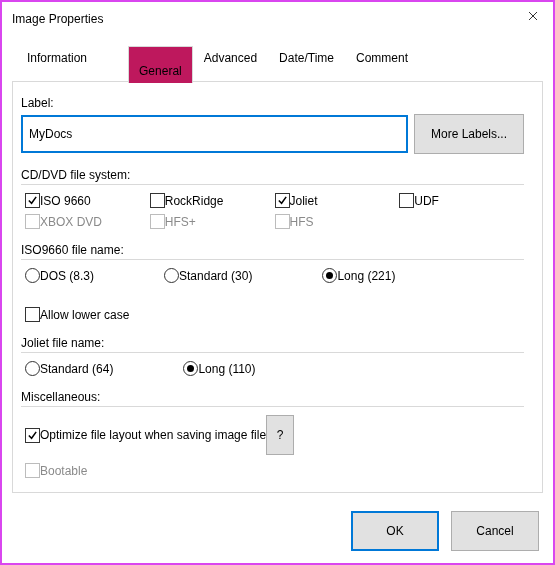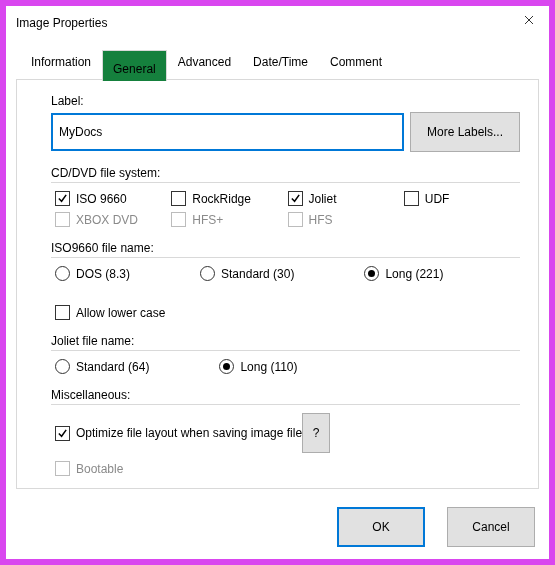"Image Properties" .window { border: 6px solid #d946ef -> 2px solid #d946ef }
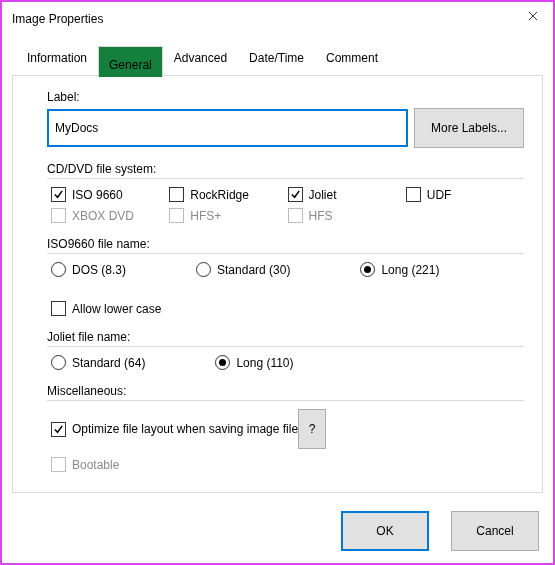"General" .tab.active { background: #15803d -> #be185d; margin-left: none -> 30px; padding-top: 11px -> 17px }
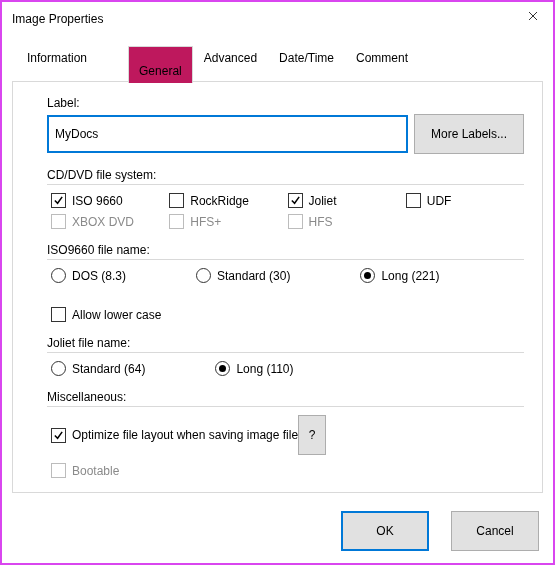"Label:" .tabpage { padding: 14px 18px 10px 34px -> 14px 18px 10px 8px }
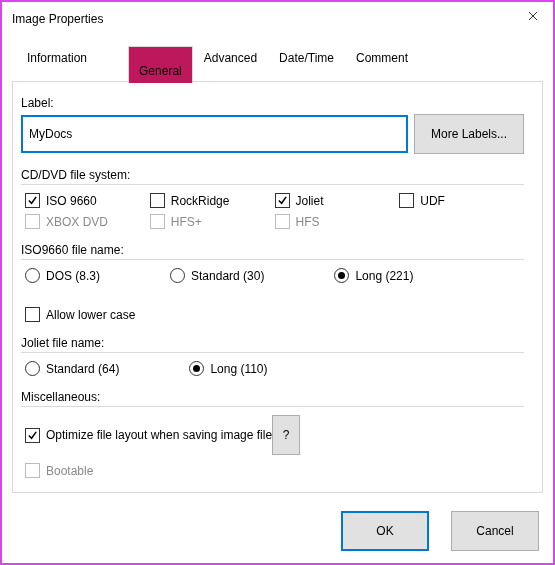"ISO 9660" .chk, .rad { gap: 6px -> none }
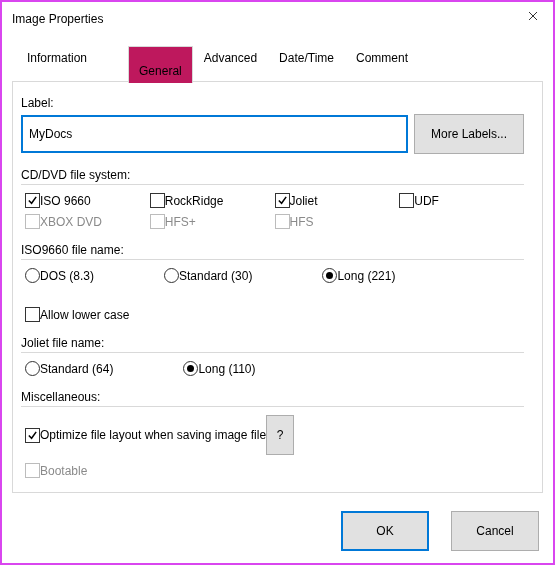"OK" .footer { gap: 22px -> 12px }
